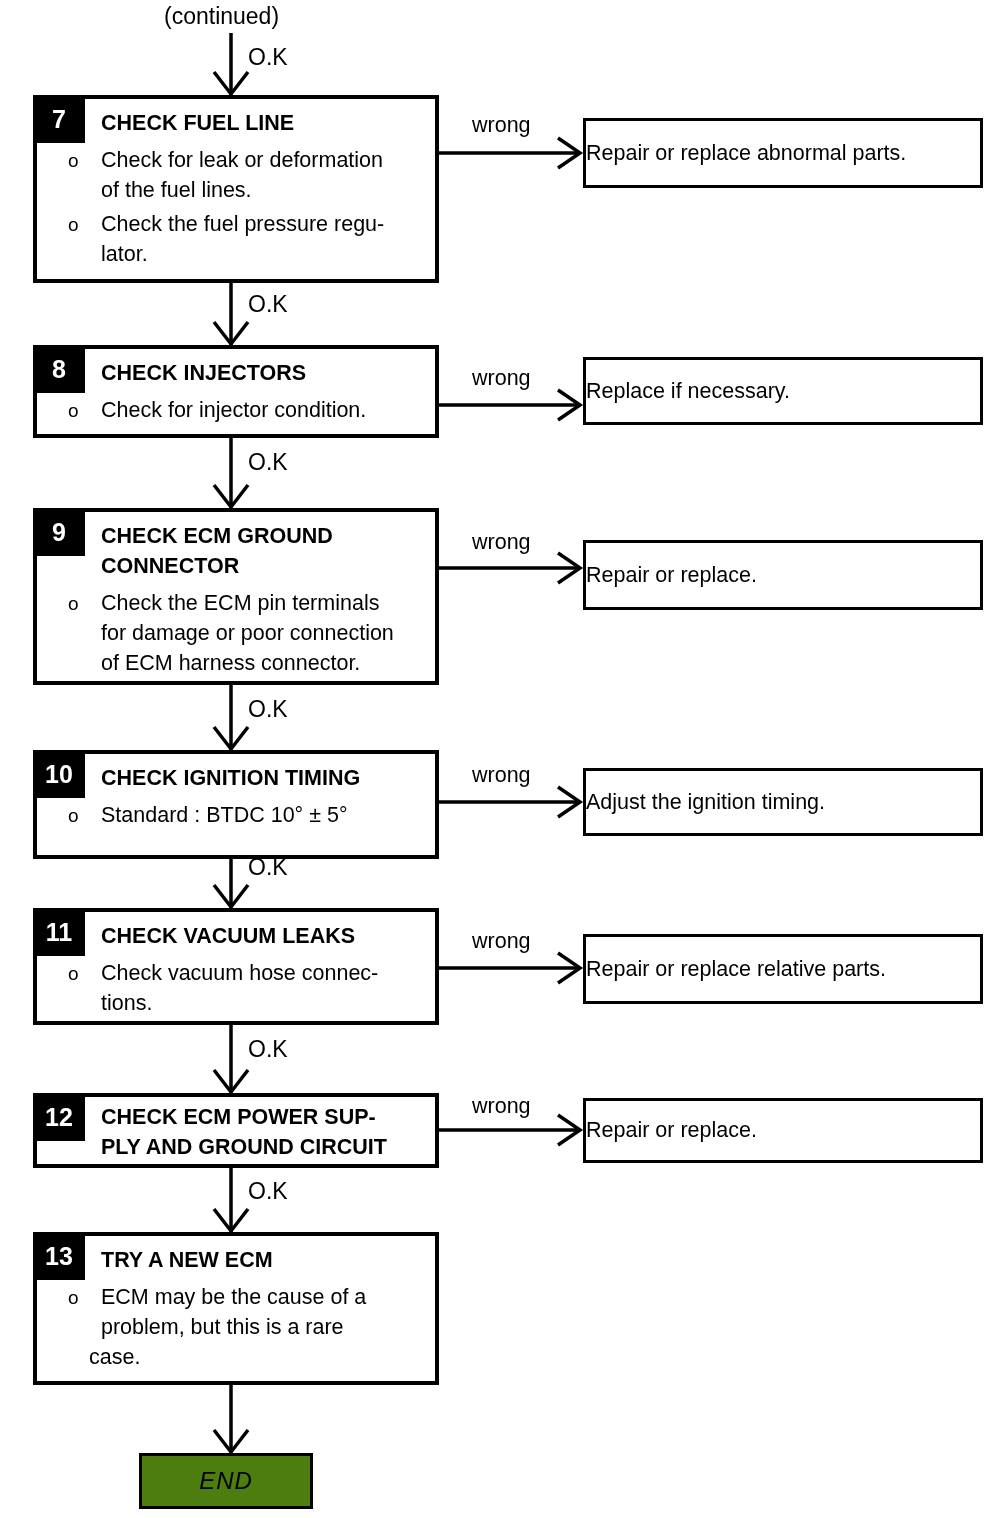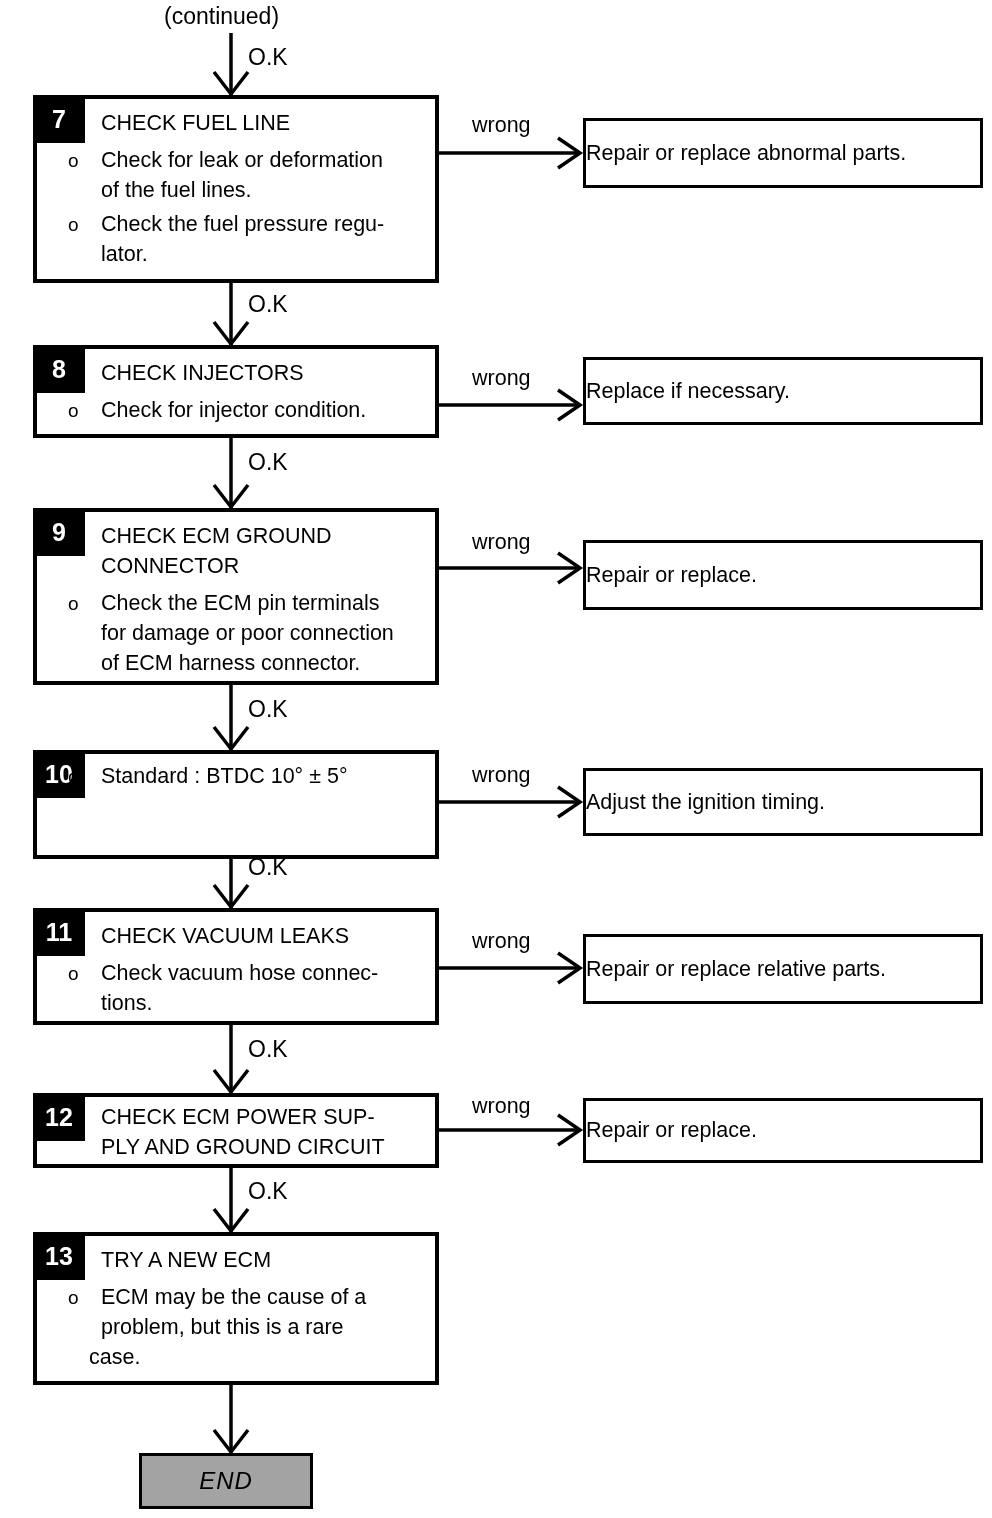"CHECK FUEL LINE" .title { font-weight: normal -> bold }
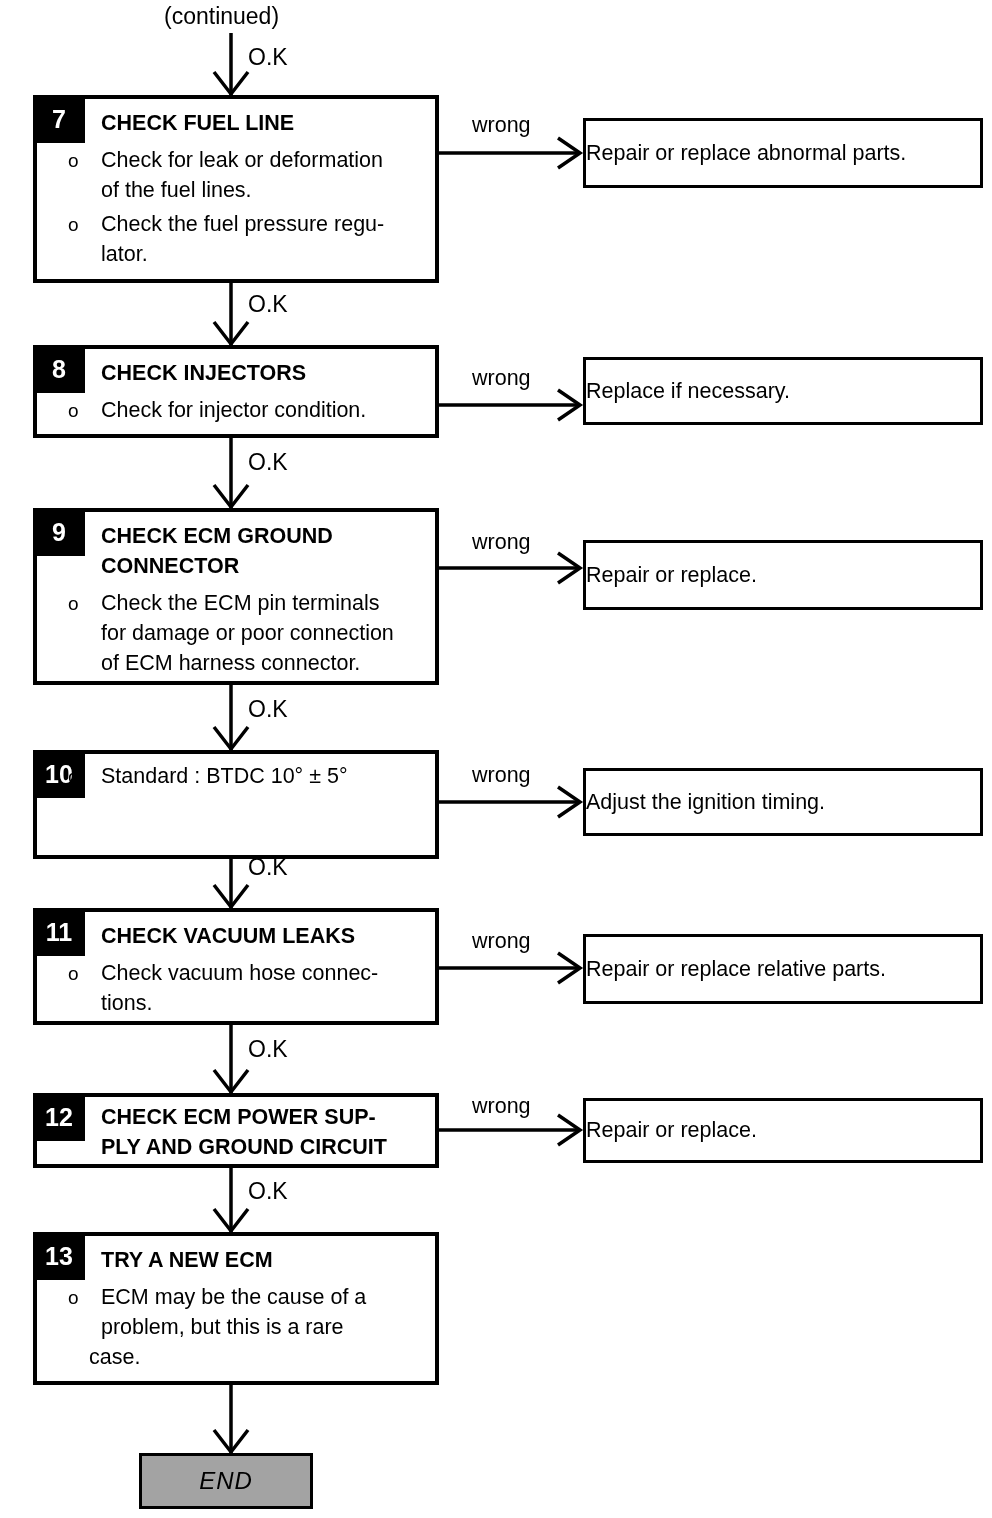"CHECK IGNITION TIMING" div.title { html: none -> <div> <div>CHECK IGNITION TIMING</div> </div> }
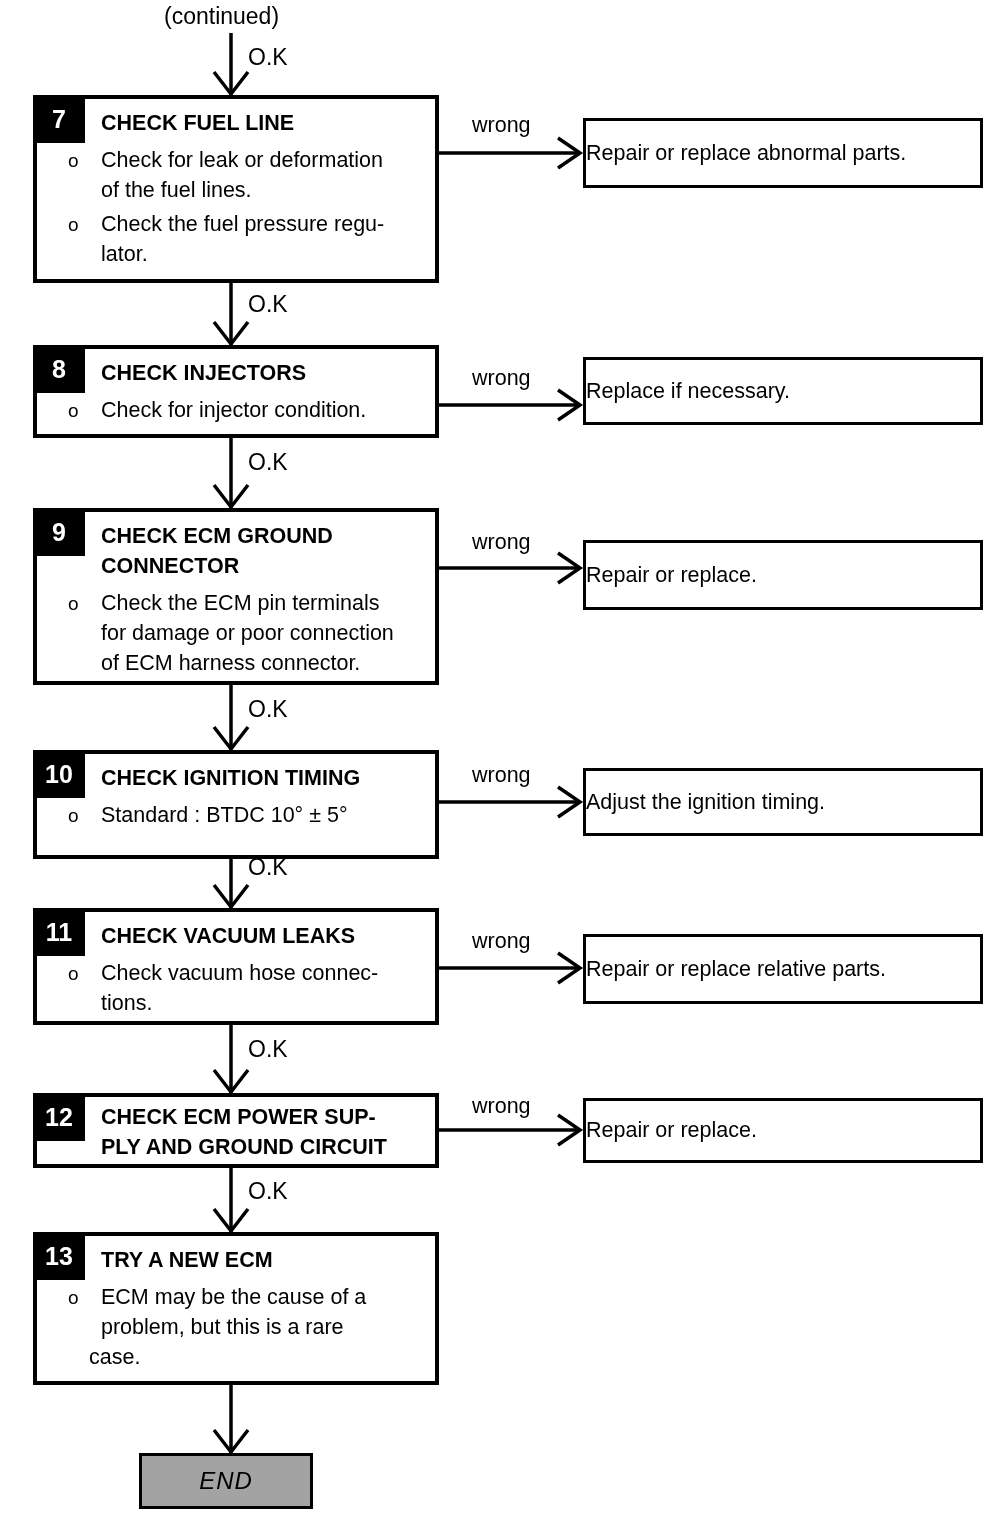"END" .end-box { background: #a3a3a3 -> #4d7c0f }
